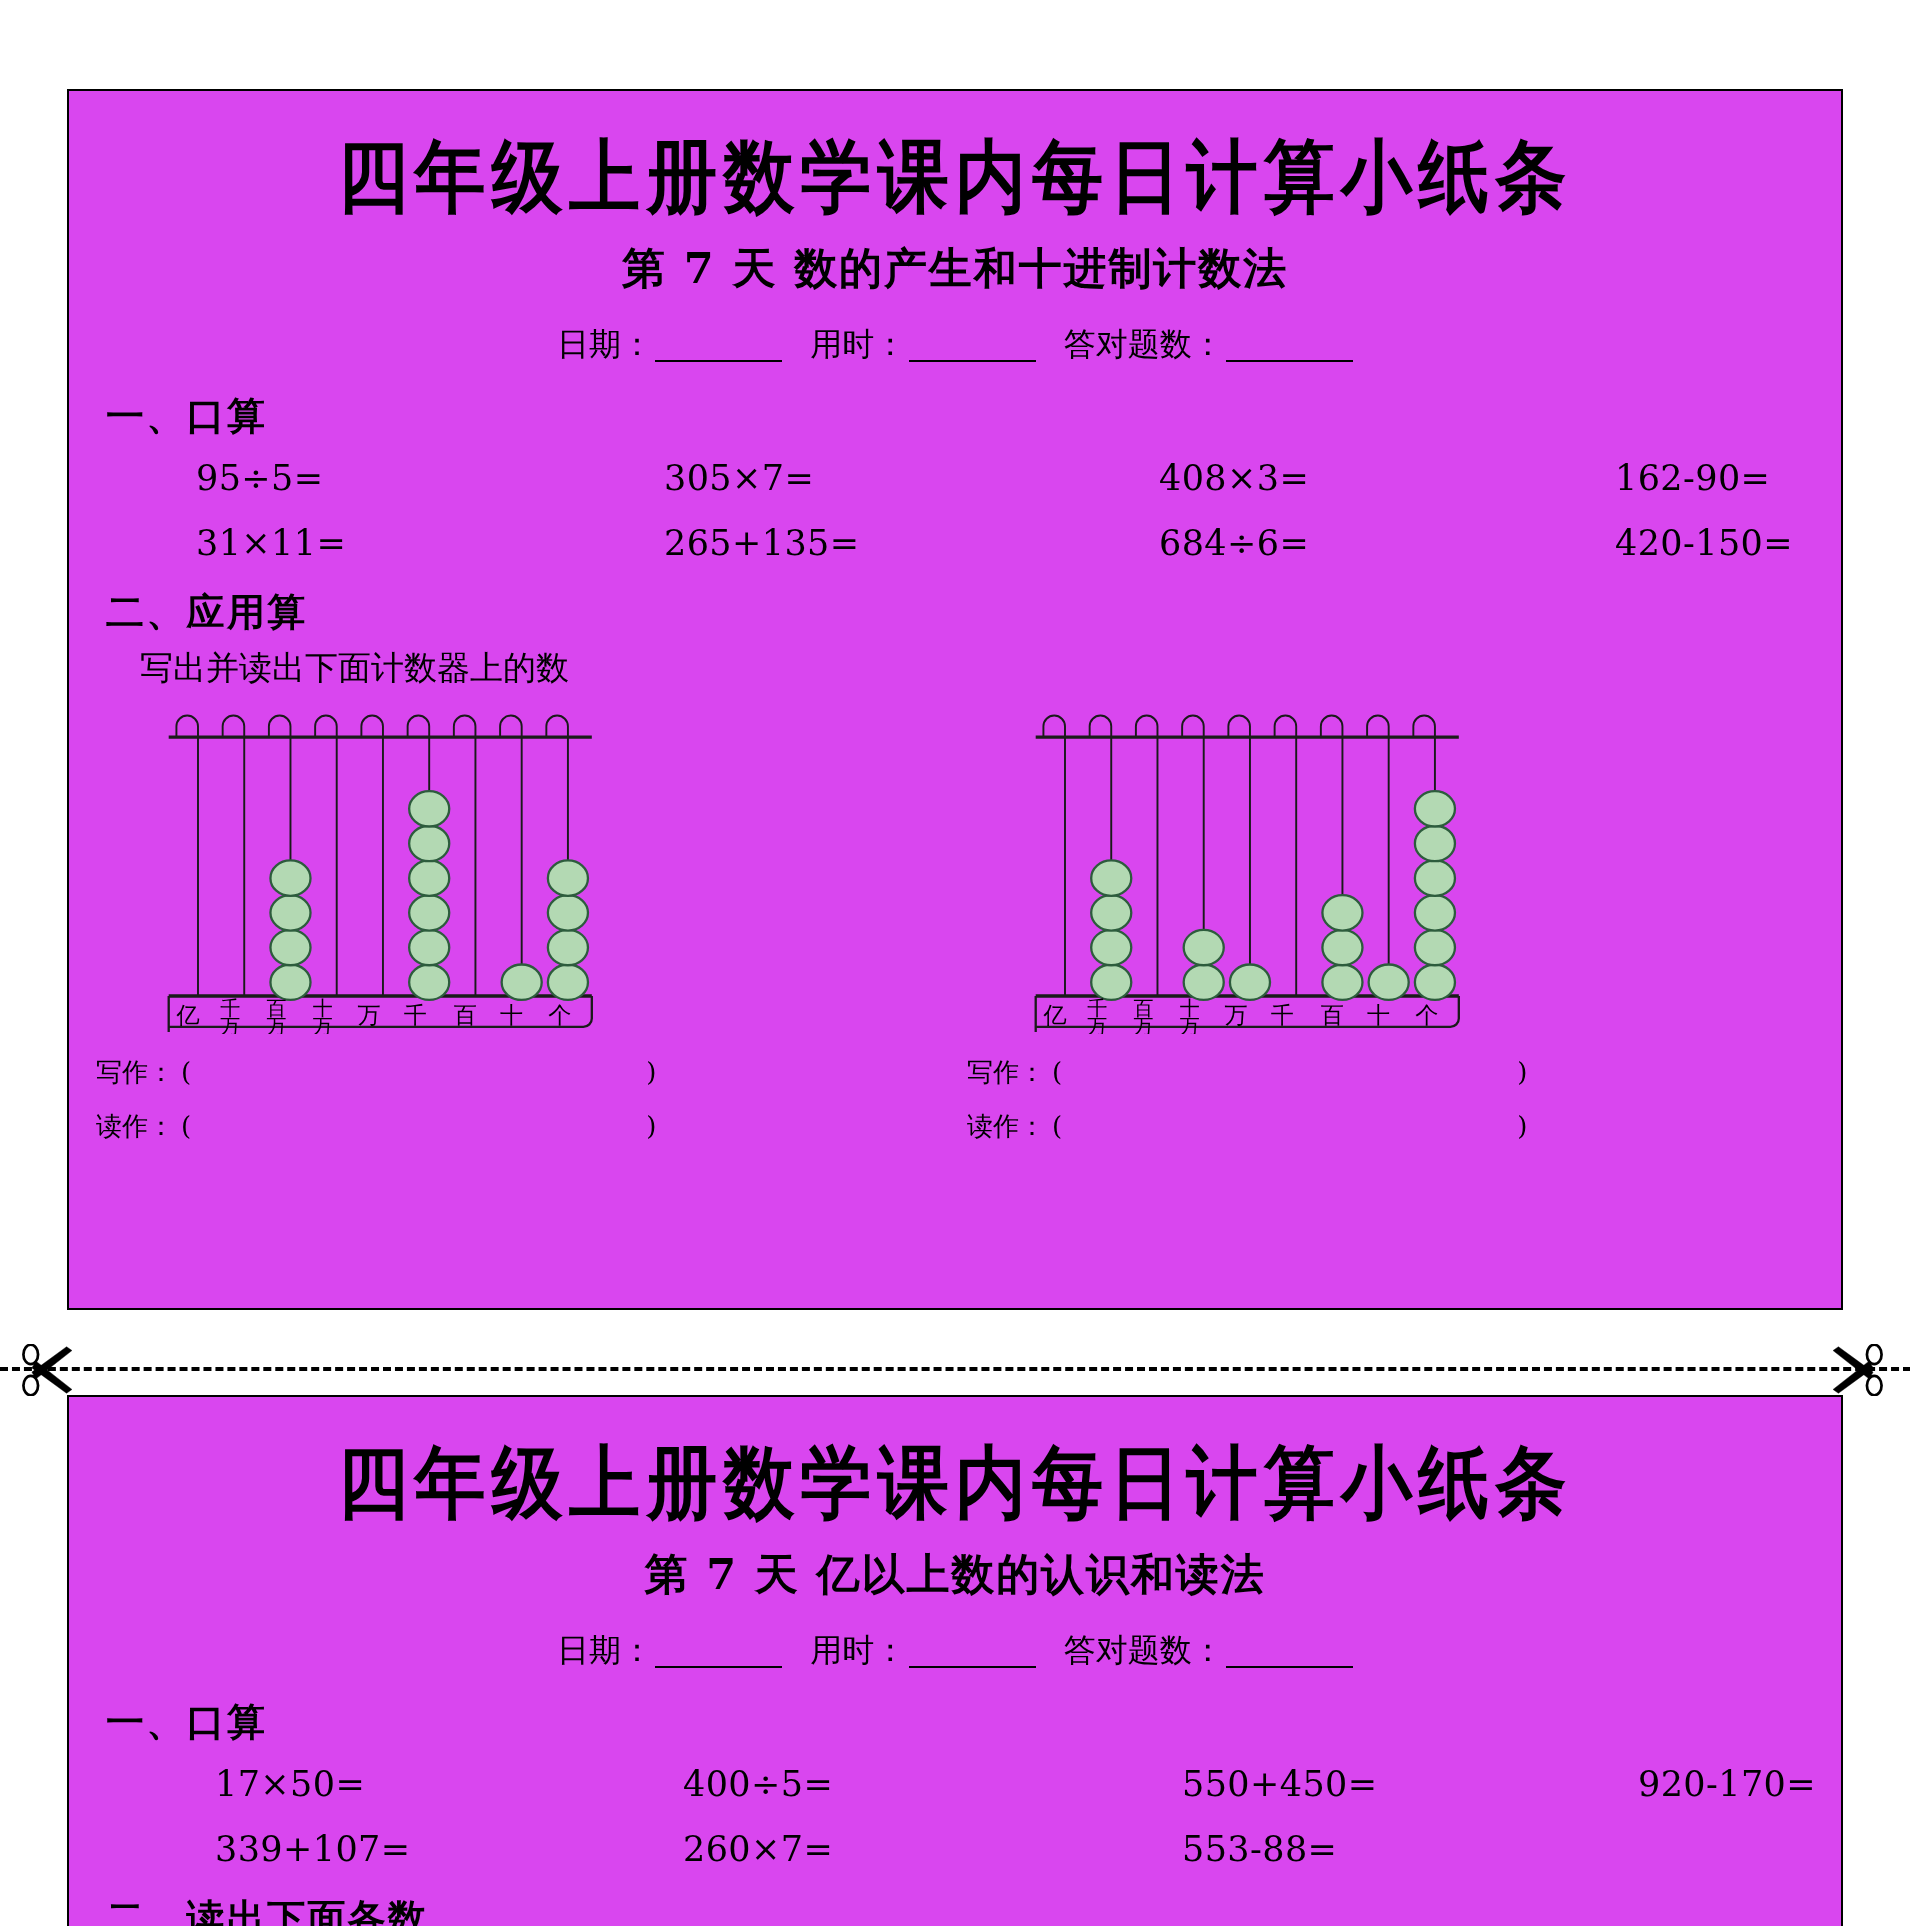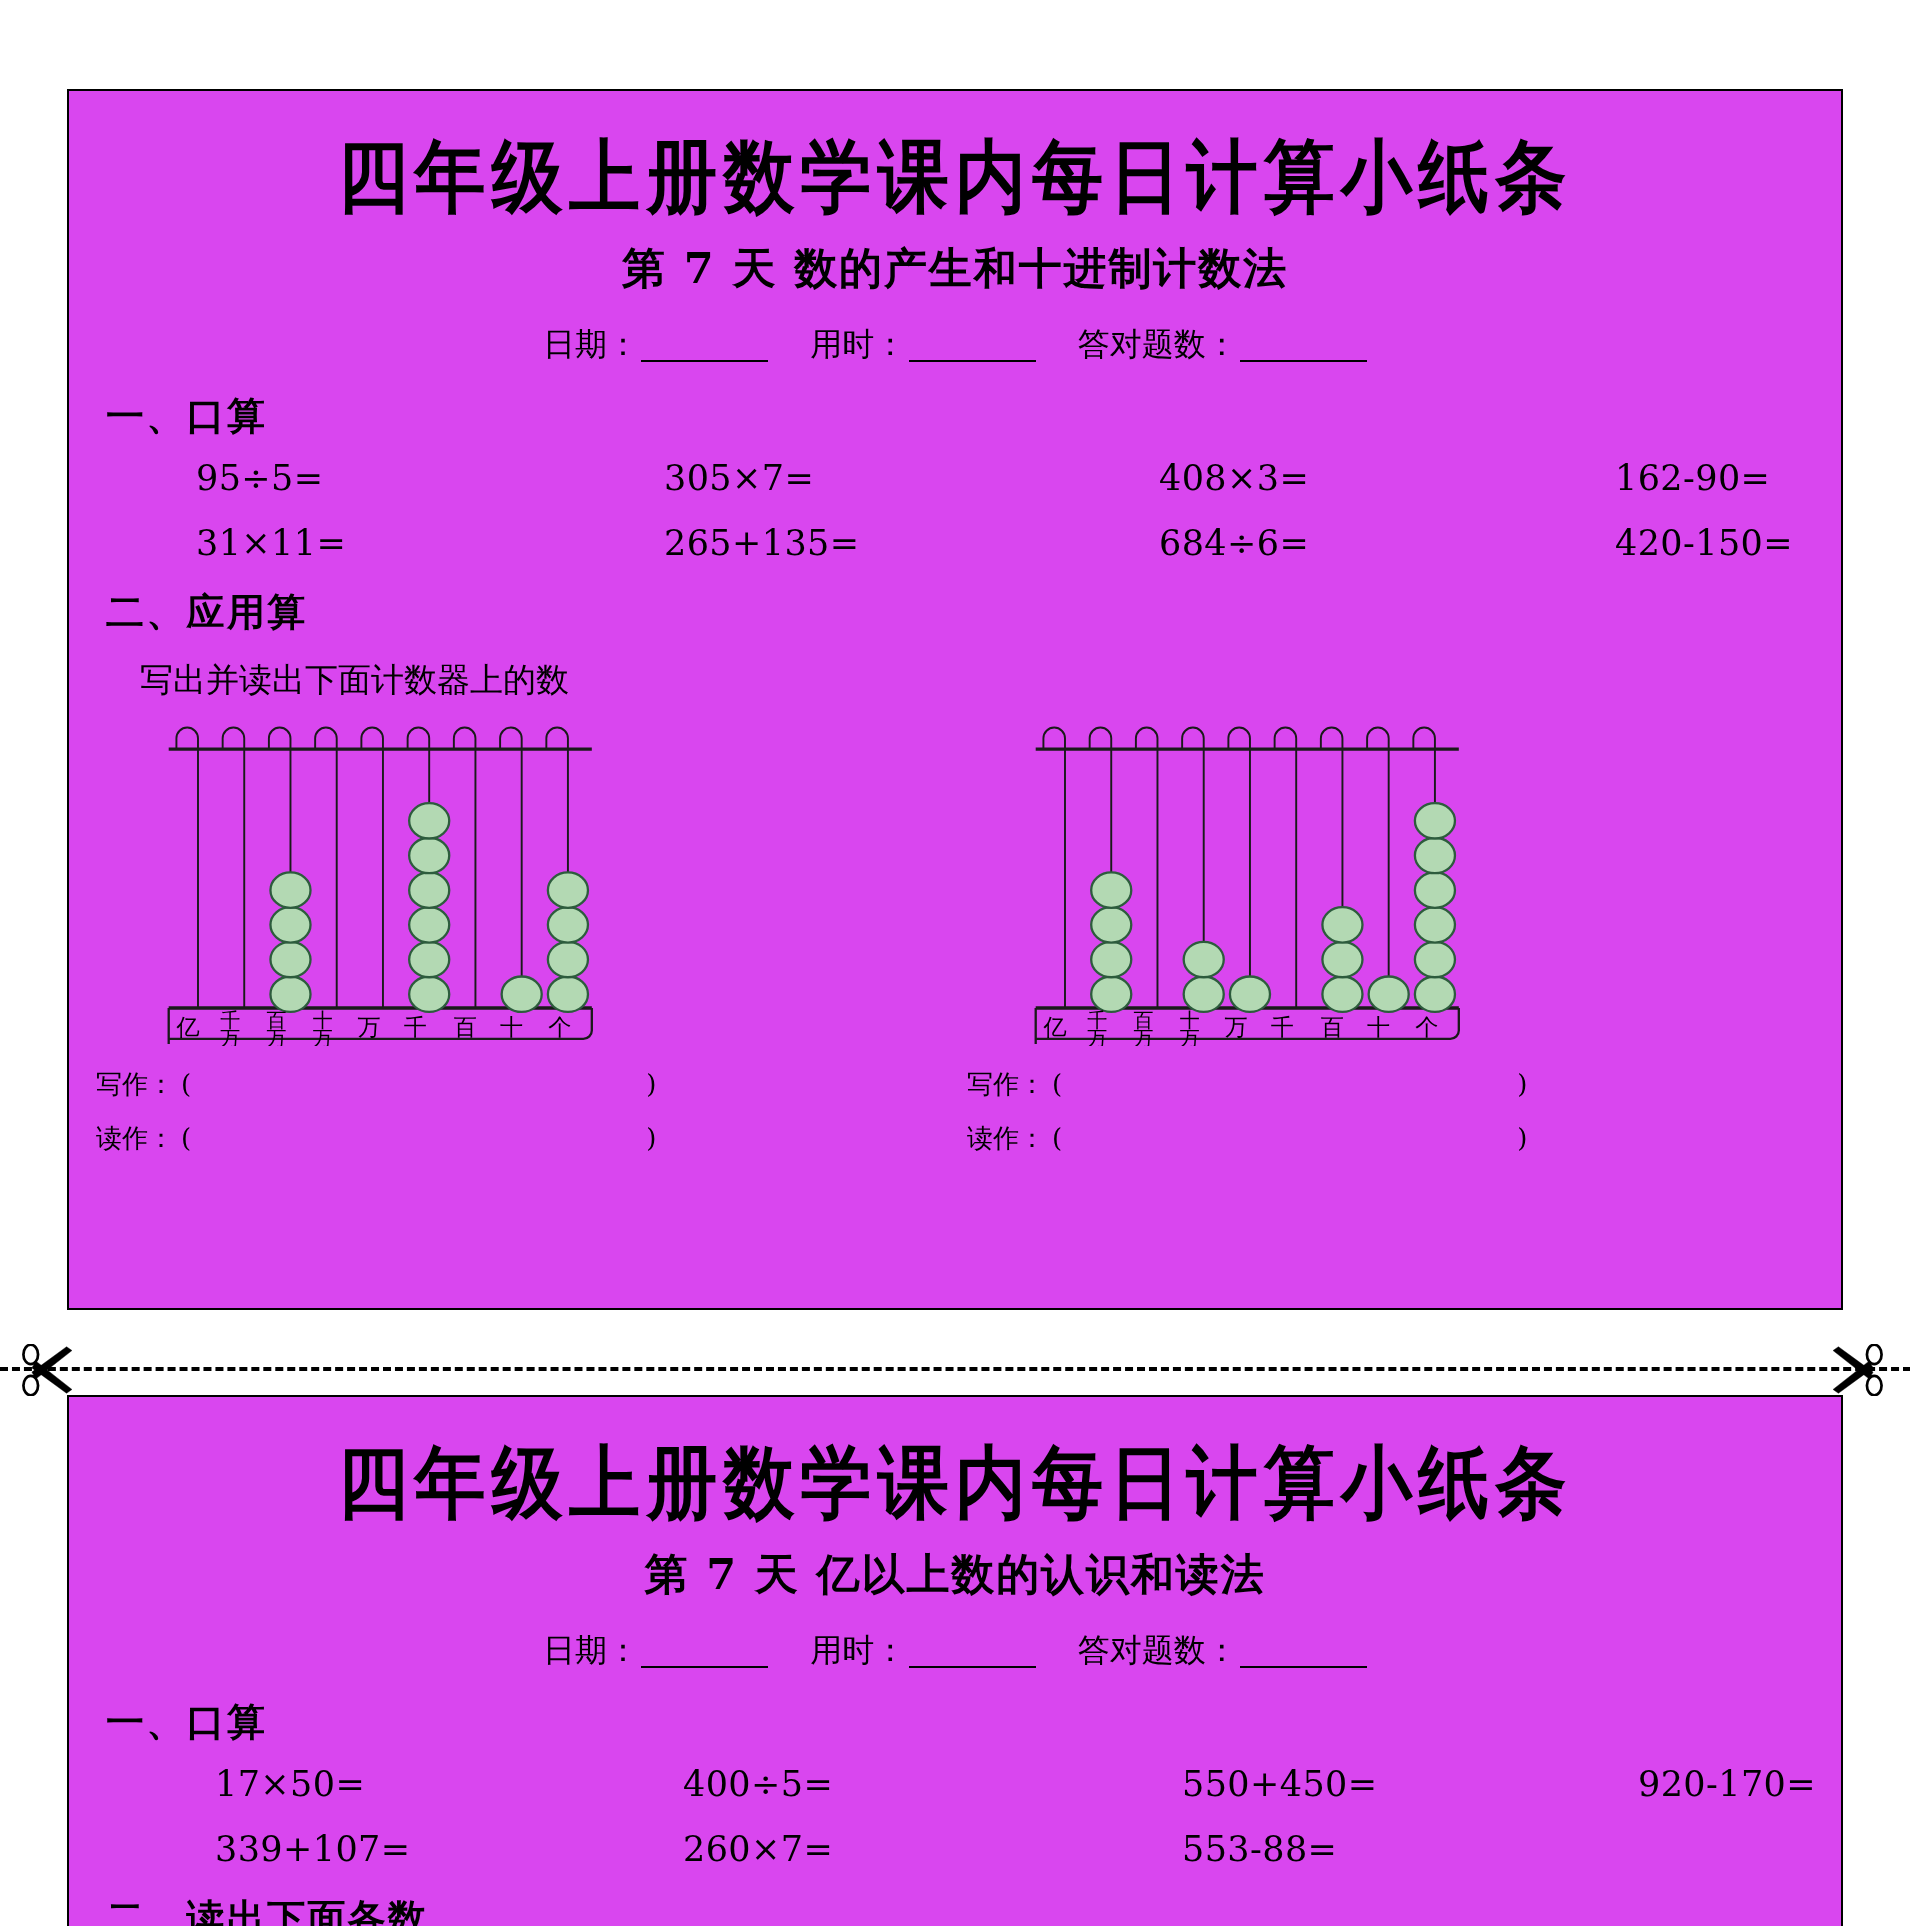"日期：" .meta-row { gap: 42px -> 28px }
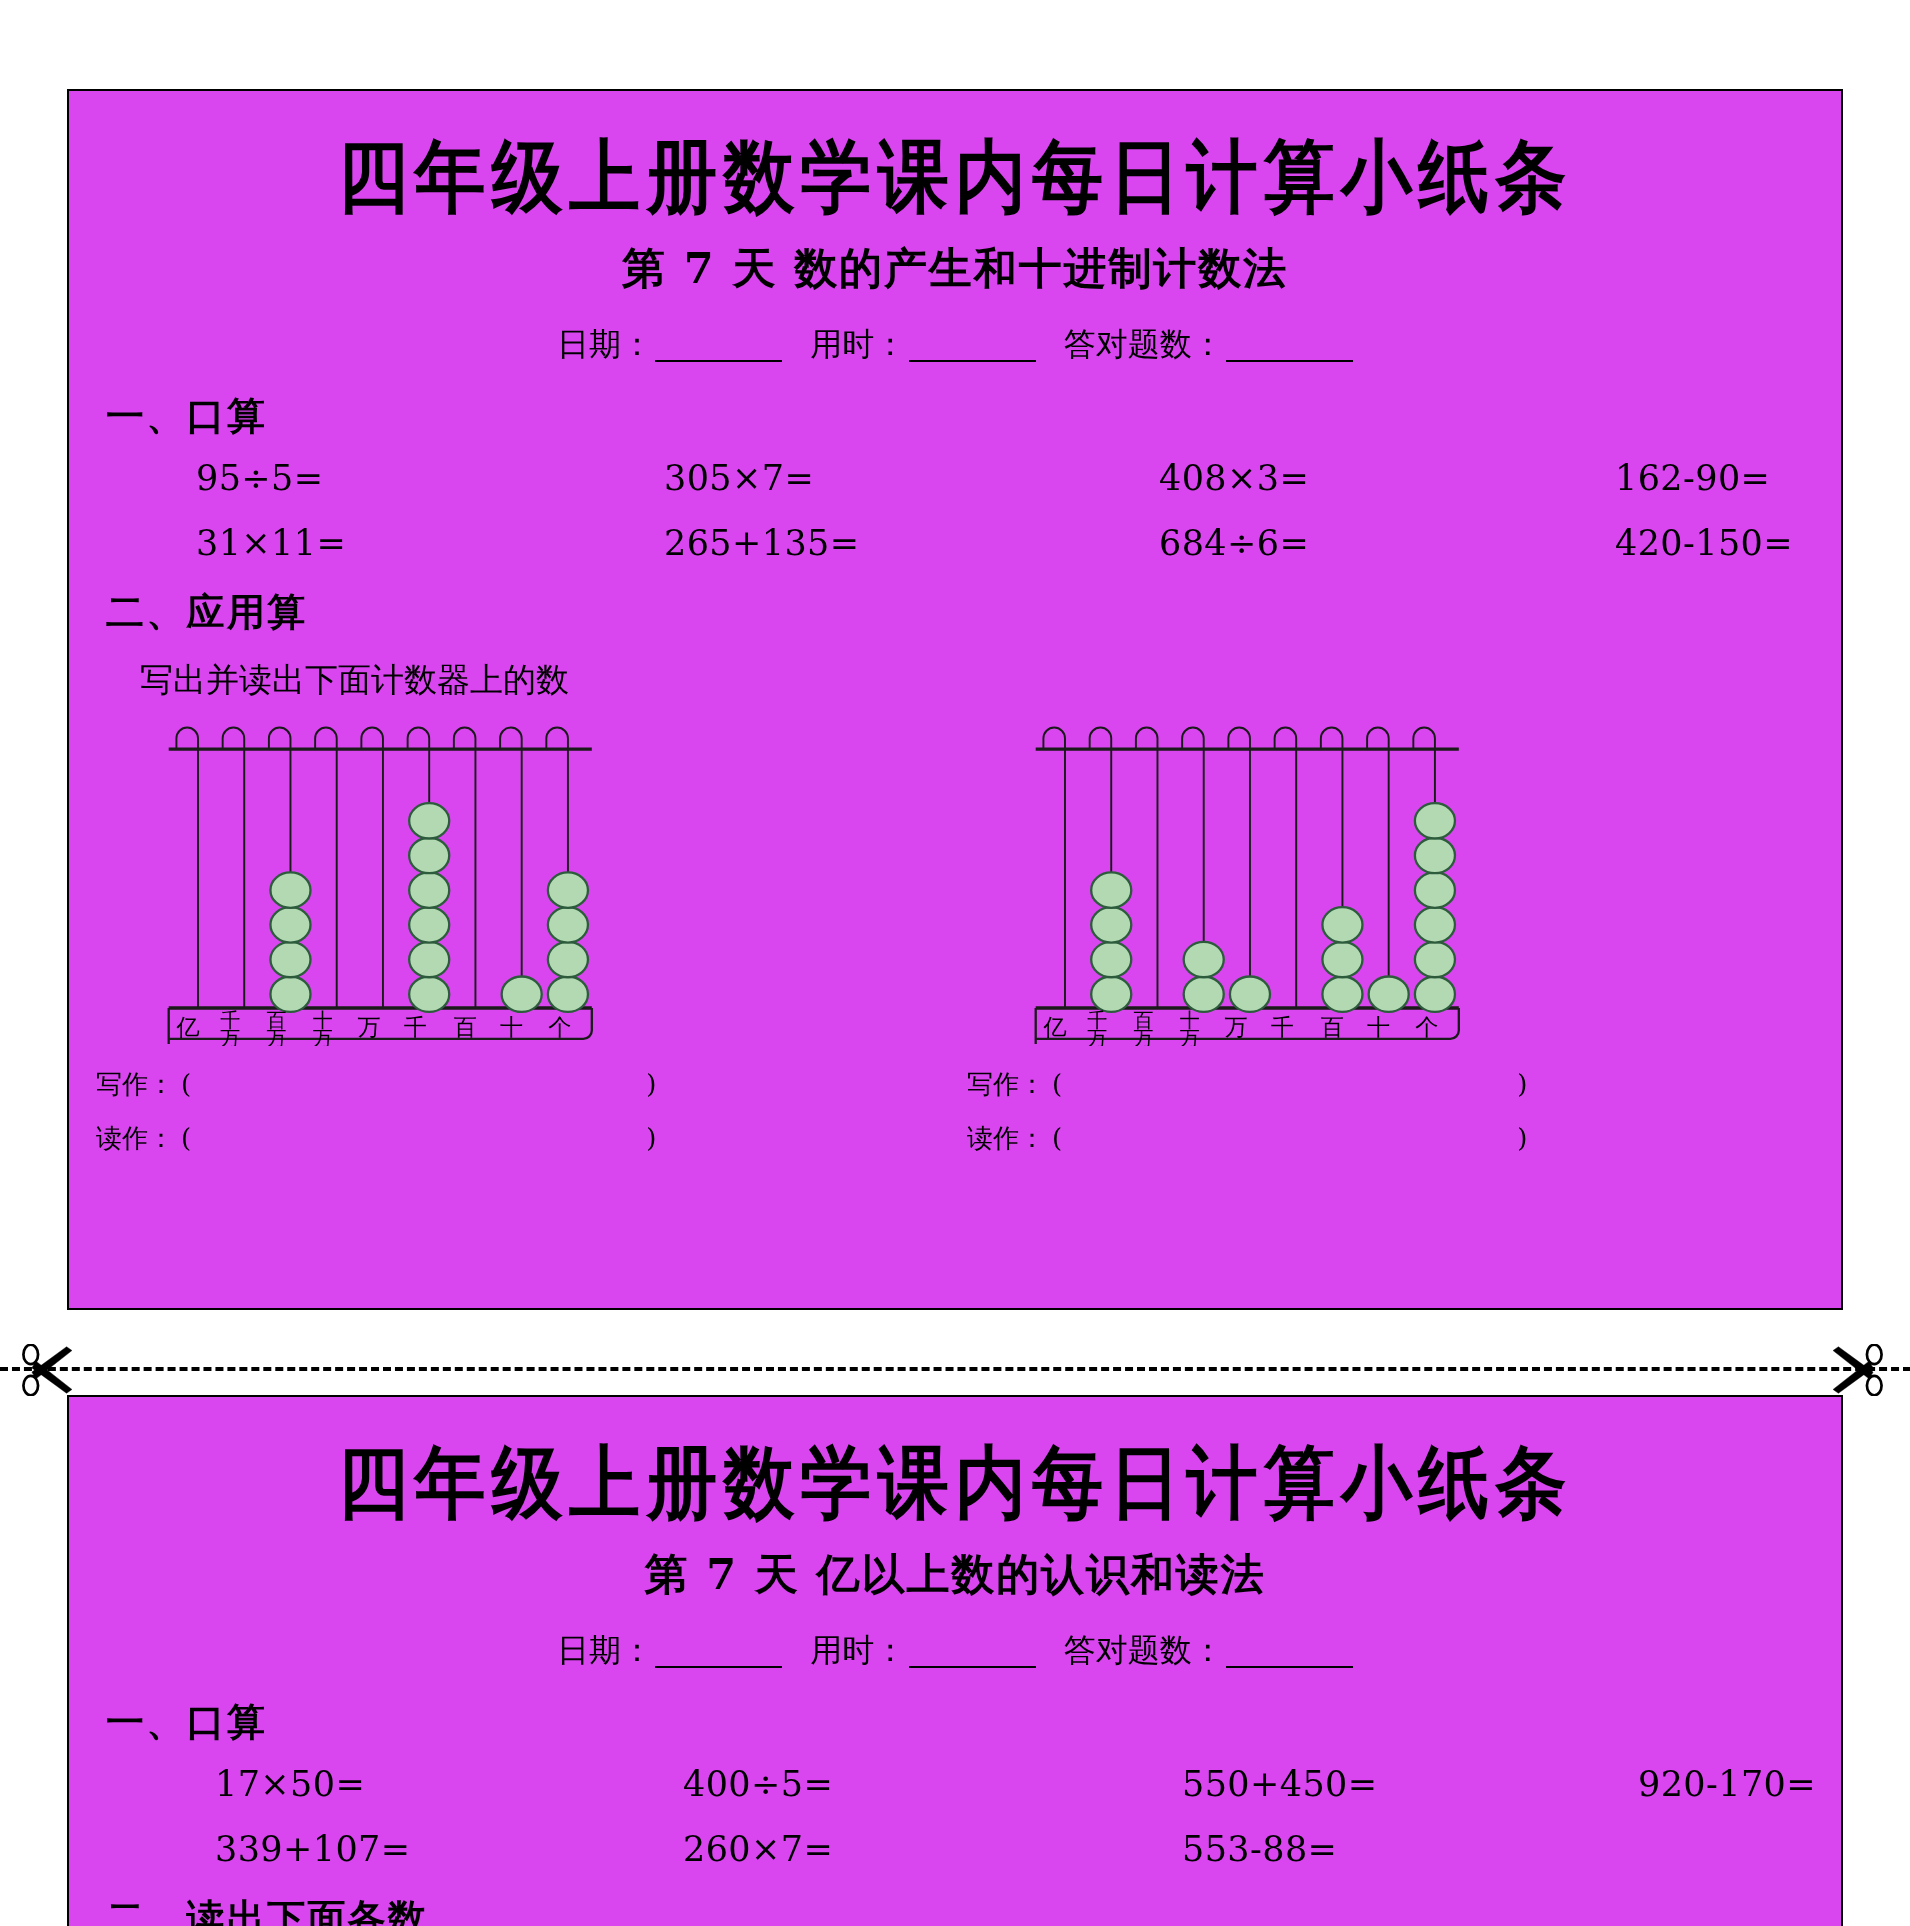"写出并读出下面计数器上的数" .sec-sub { margin: 20px 0 0 71px -> 8px 0 0 71px }
